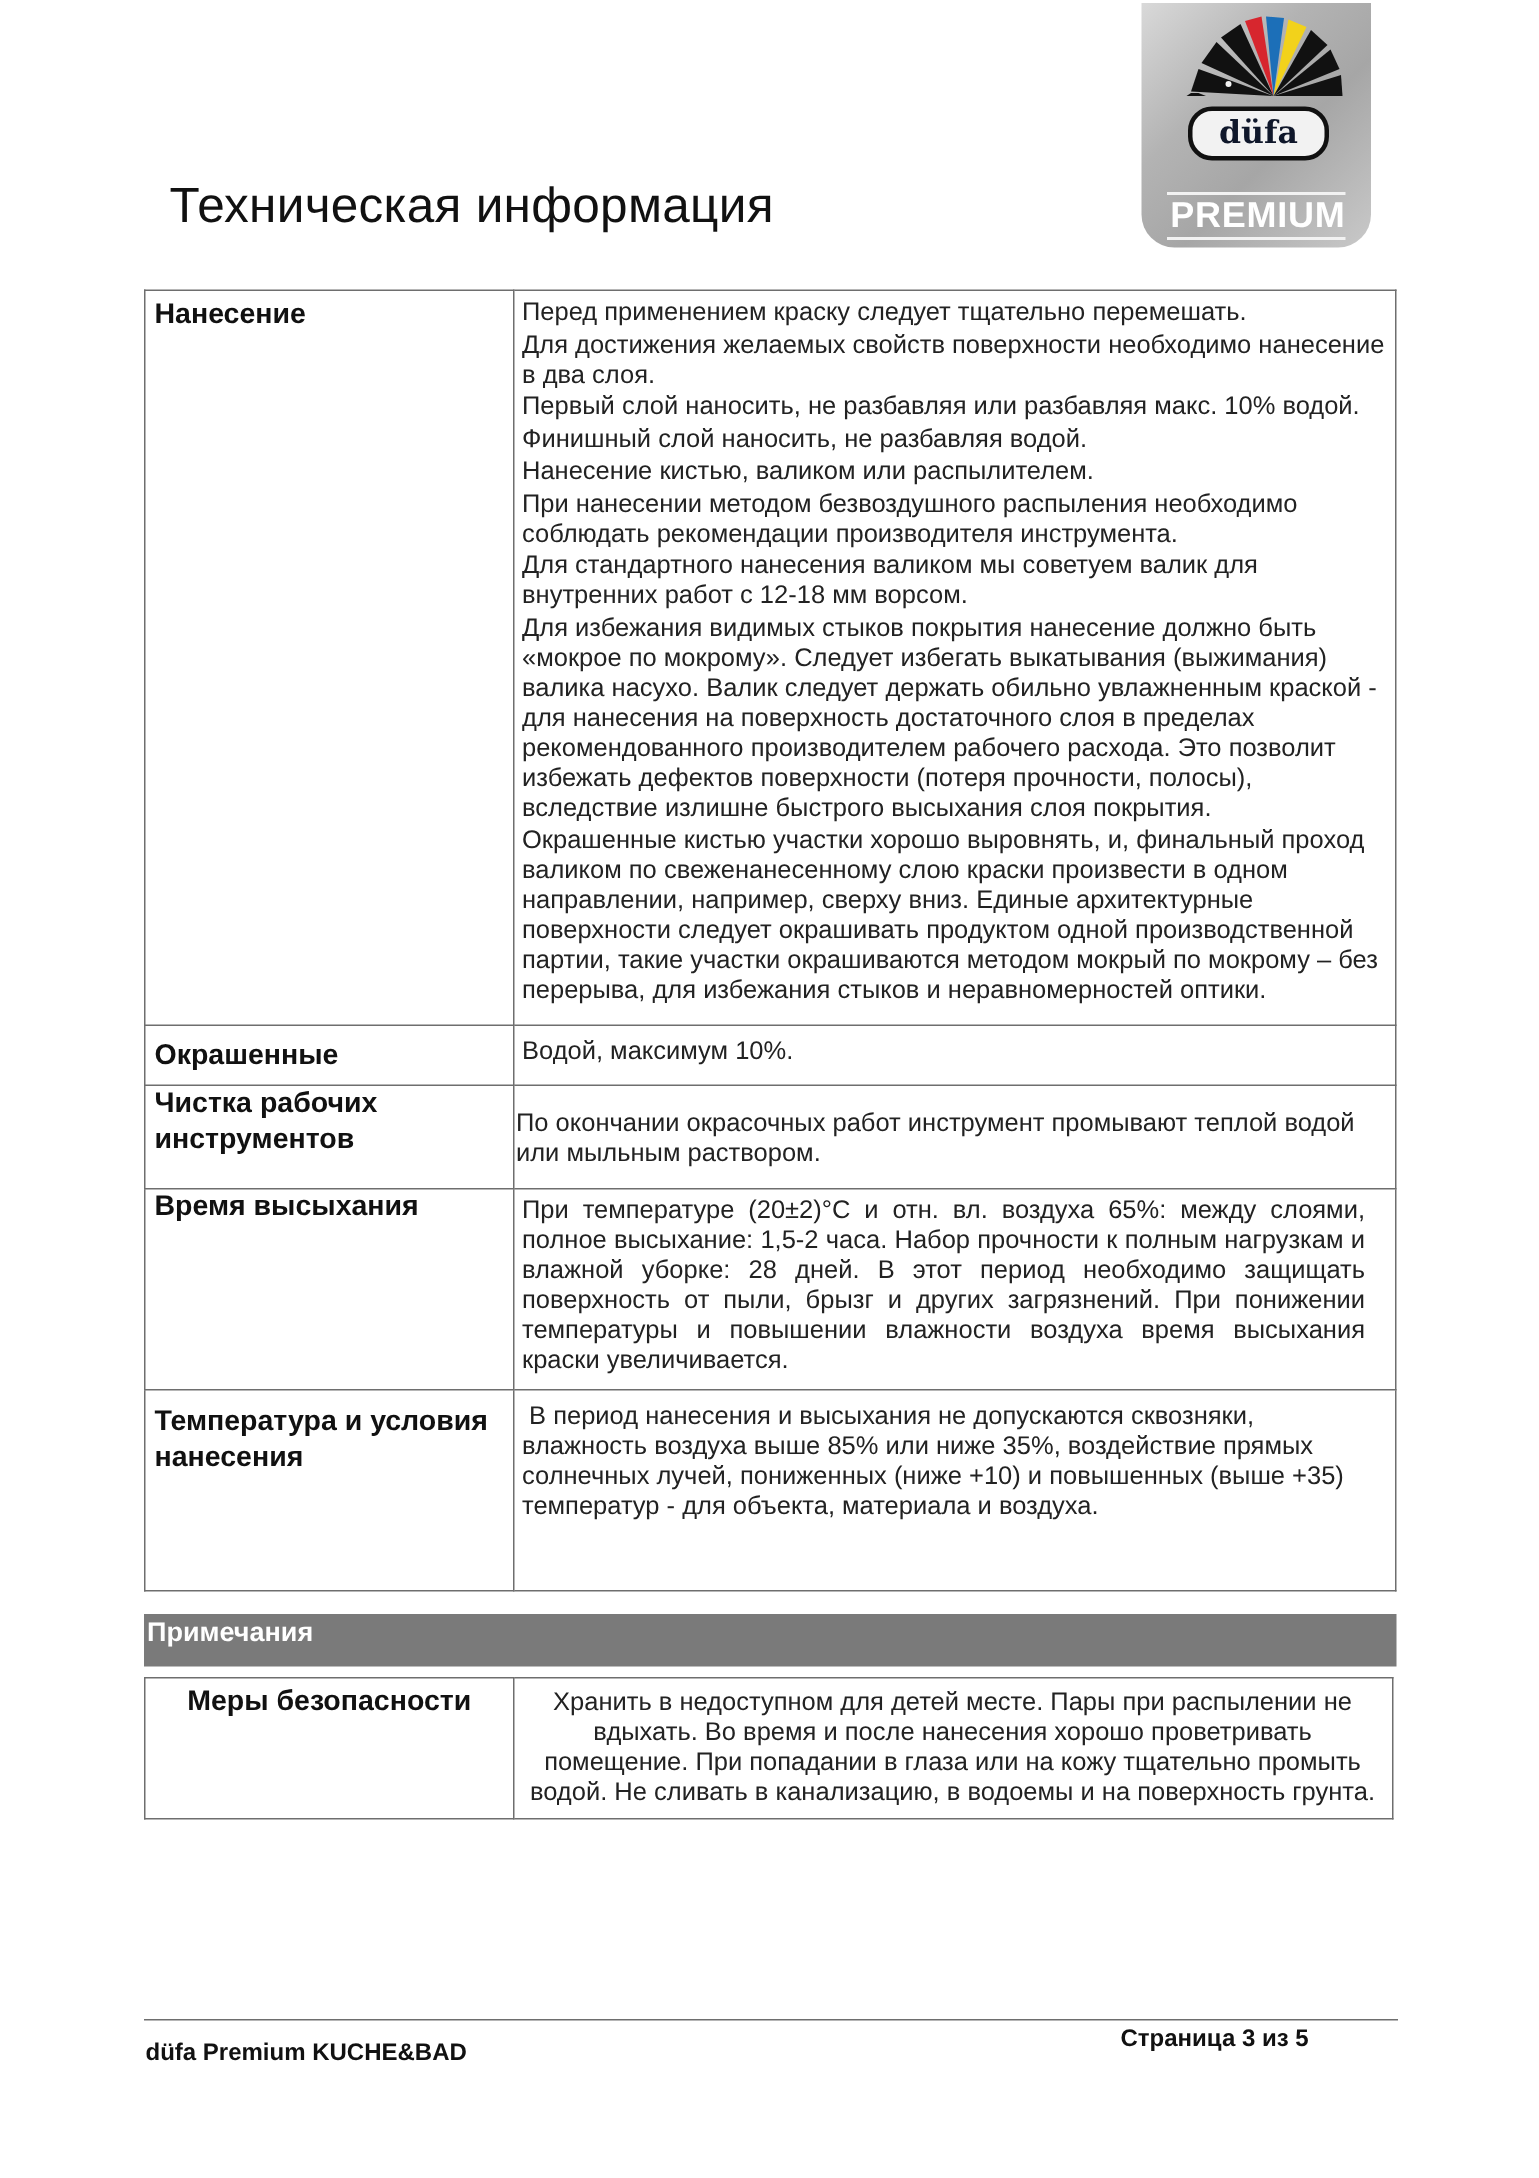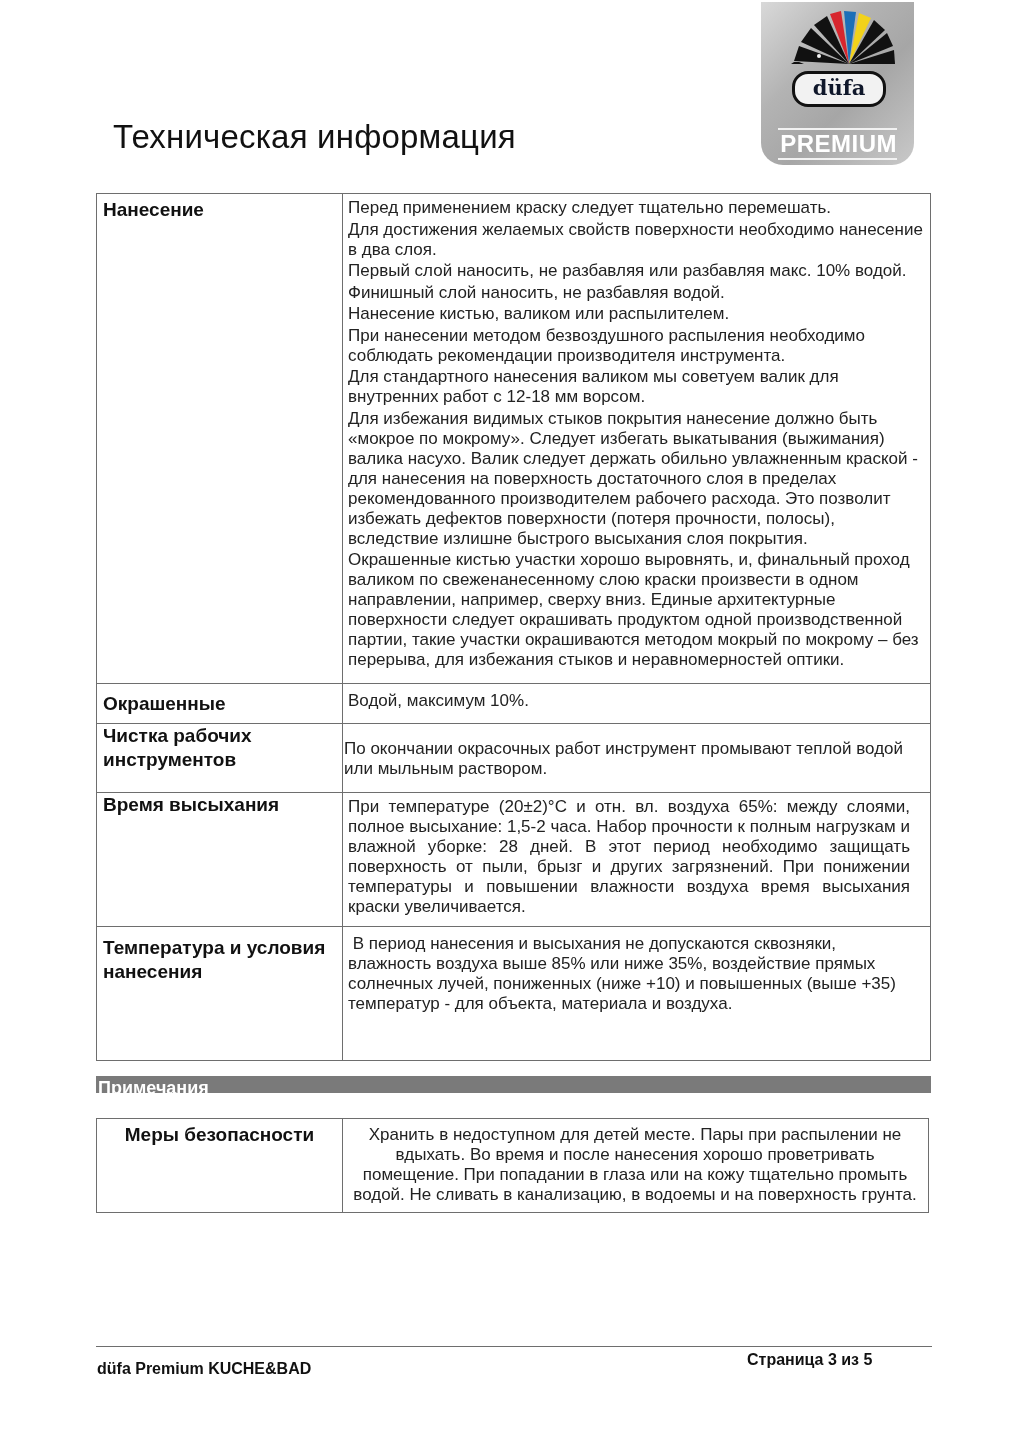"Примечания" .notes-bar { height: 17px -> 35px }
